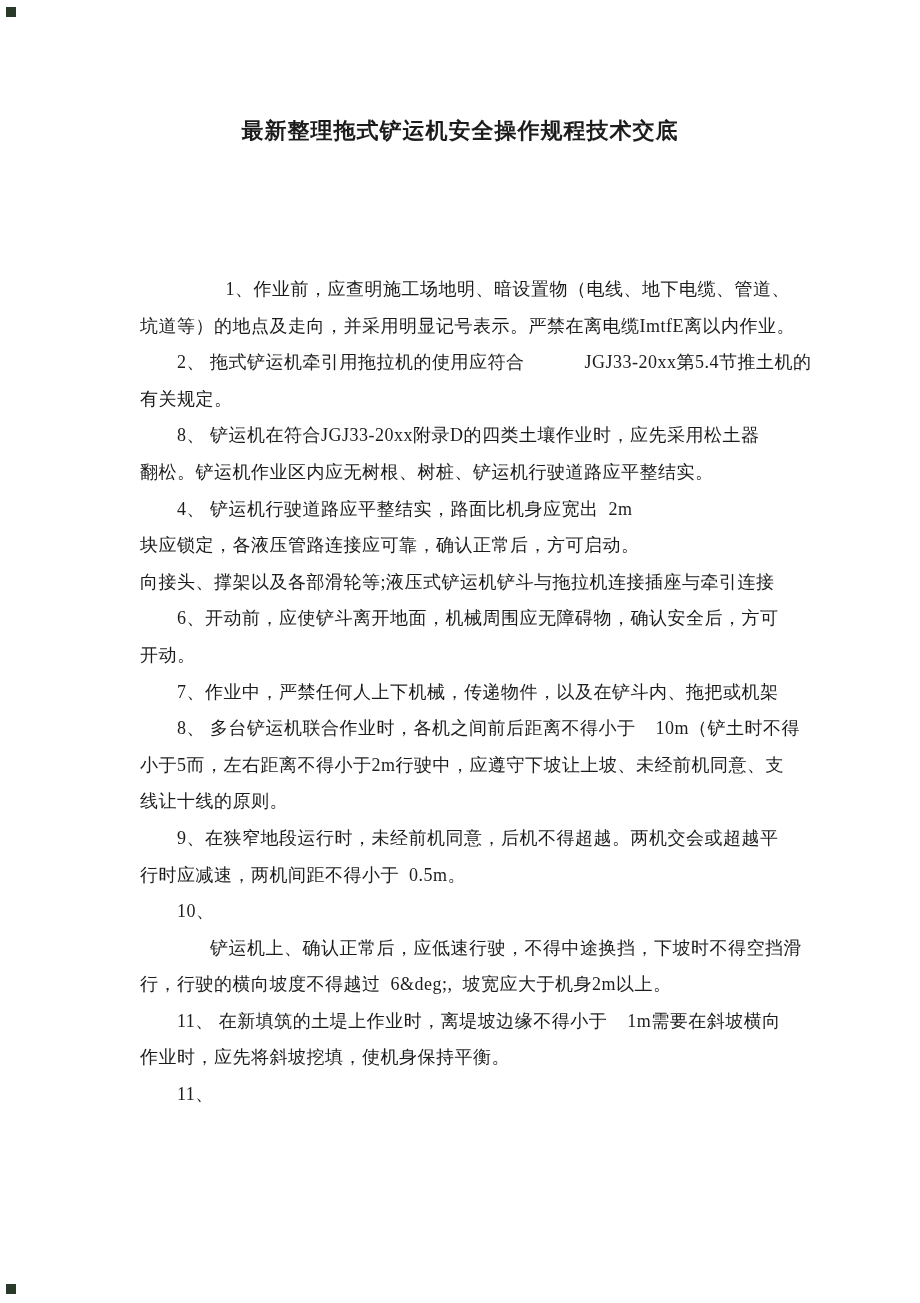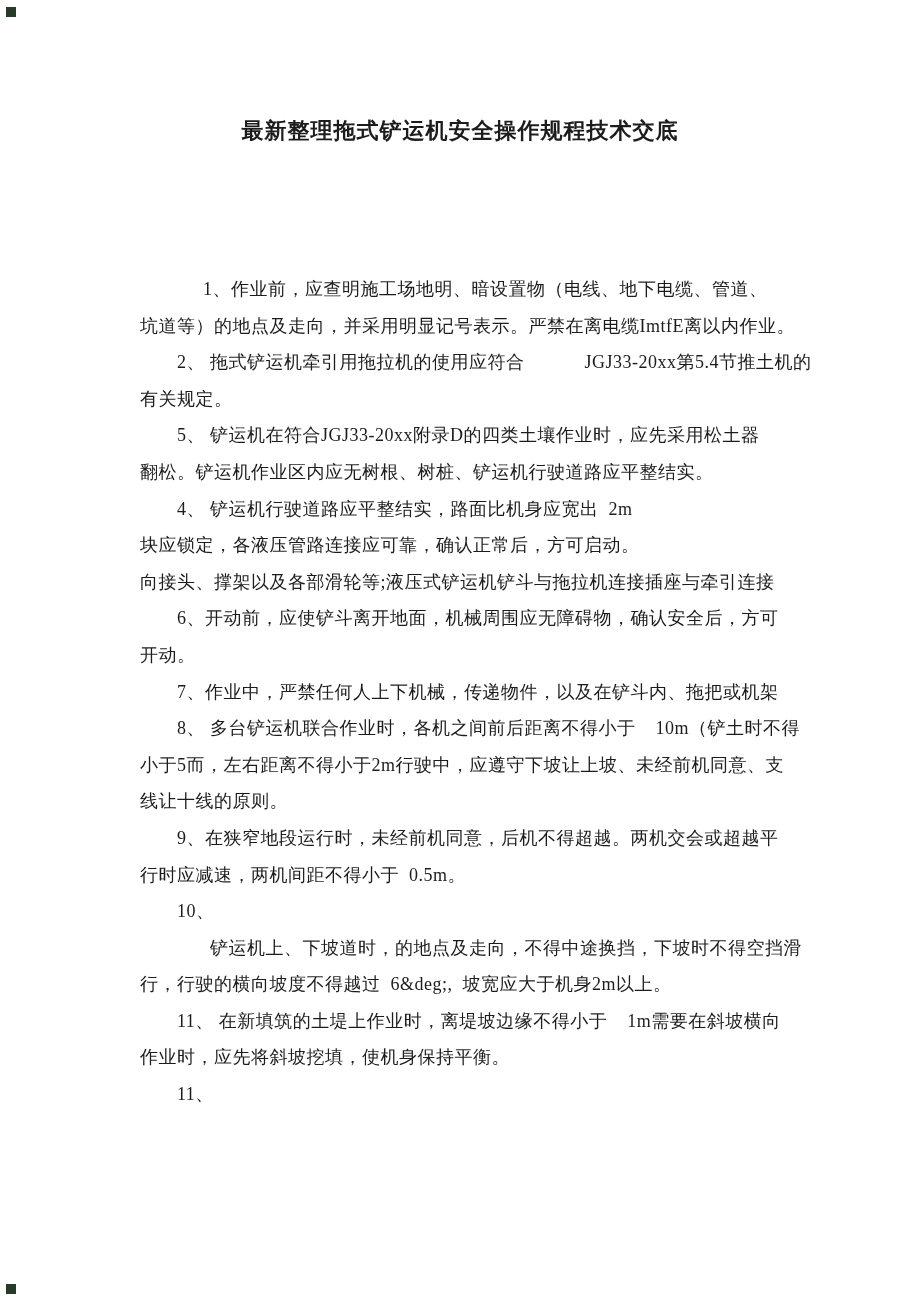"1、作业前，应查明施工场地明、暗设置物（电线、地下电缆、管道、" .indent-2 { text-align: none -> right }
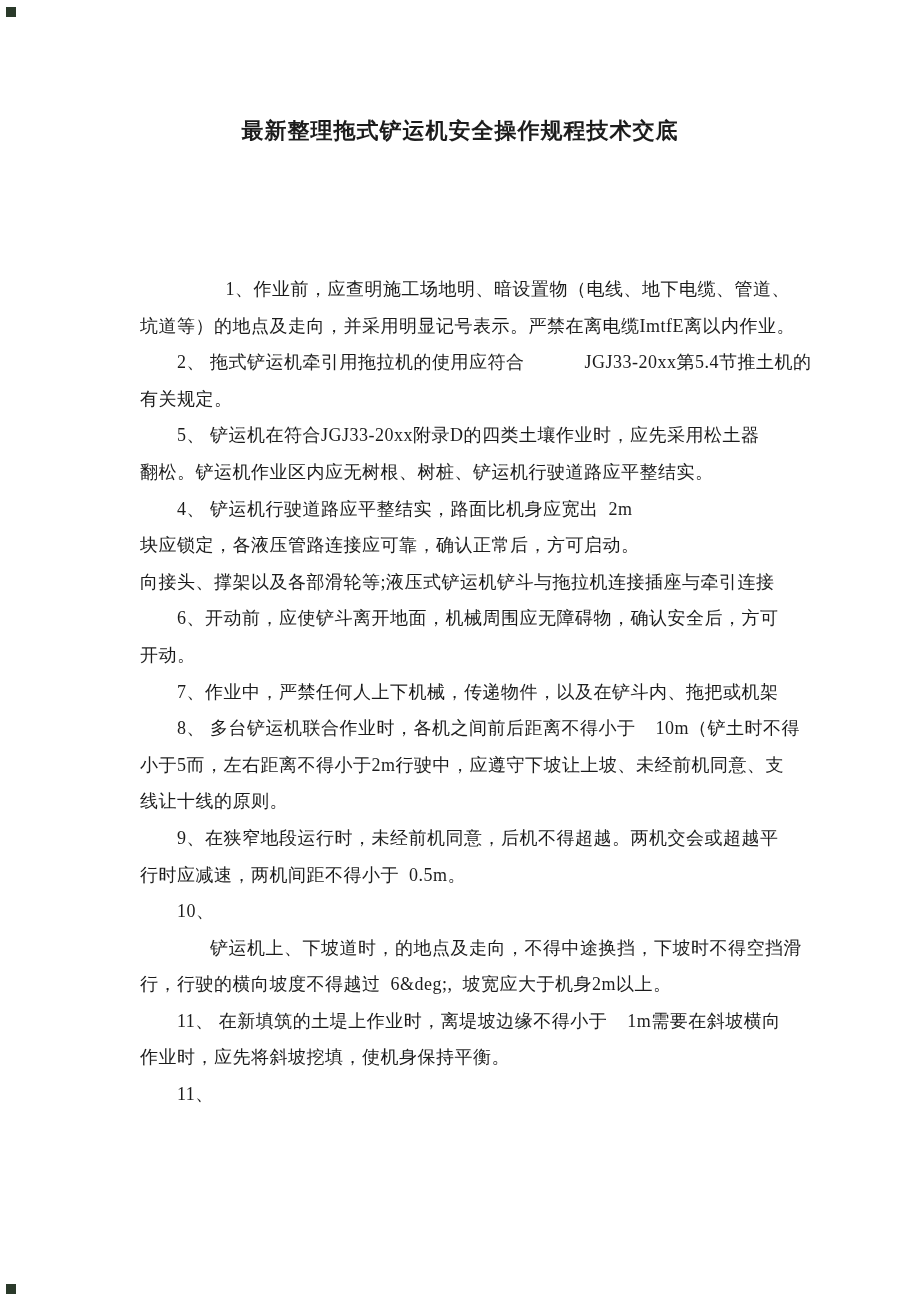"5、 铲运机在符合JGJ33-20xx附录D的四类土壤作业时，应先采用松土器" div.line { text: 5 -> 8 }
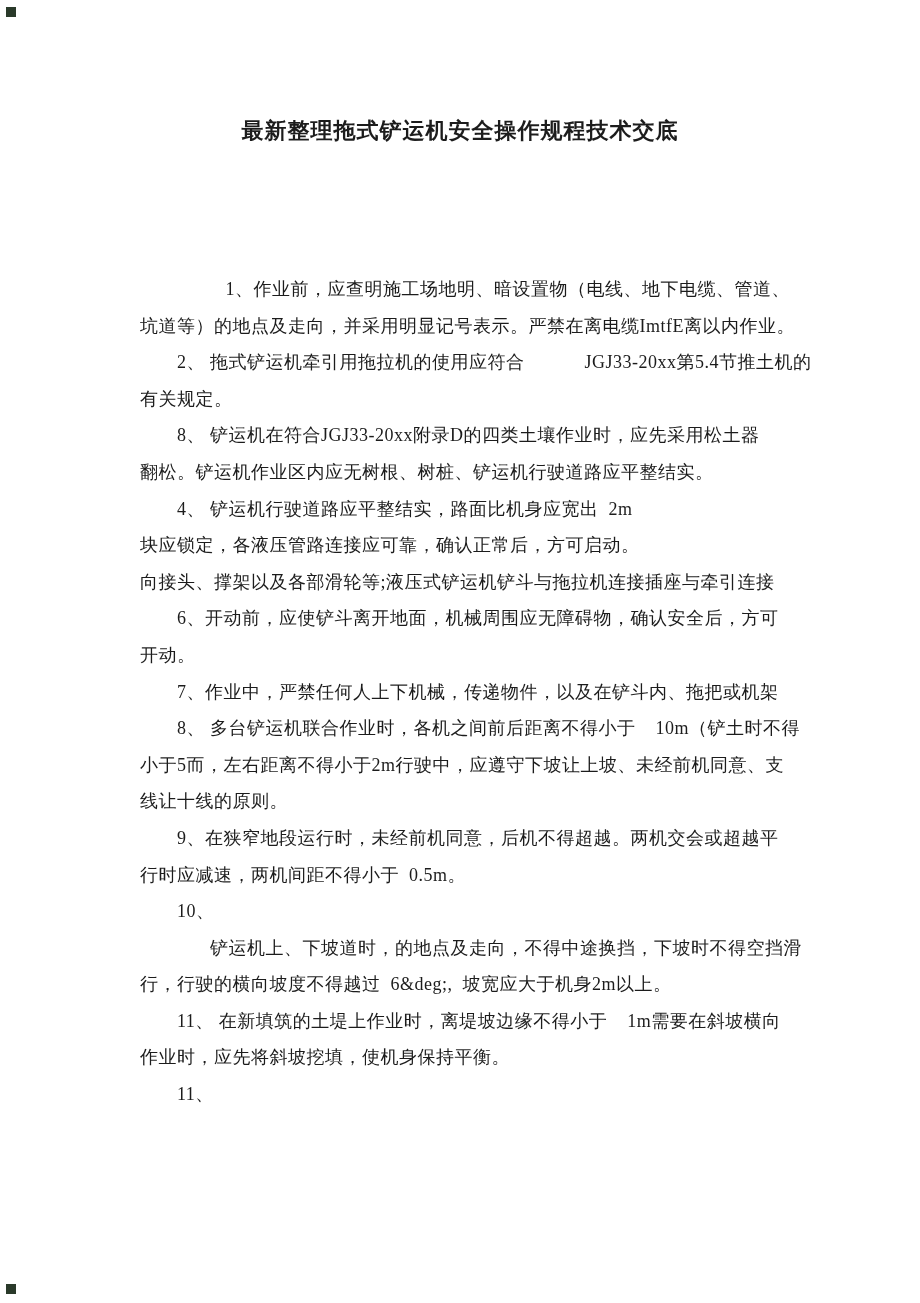"铲运机上、下坡道时，的地点及走向，不得中途换挡，下坡时不得空挡滑" div.line { text: 下坡道时，的地点及走向 -> 确认正常后，应低速行驶 }
